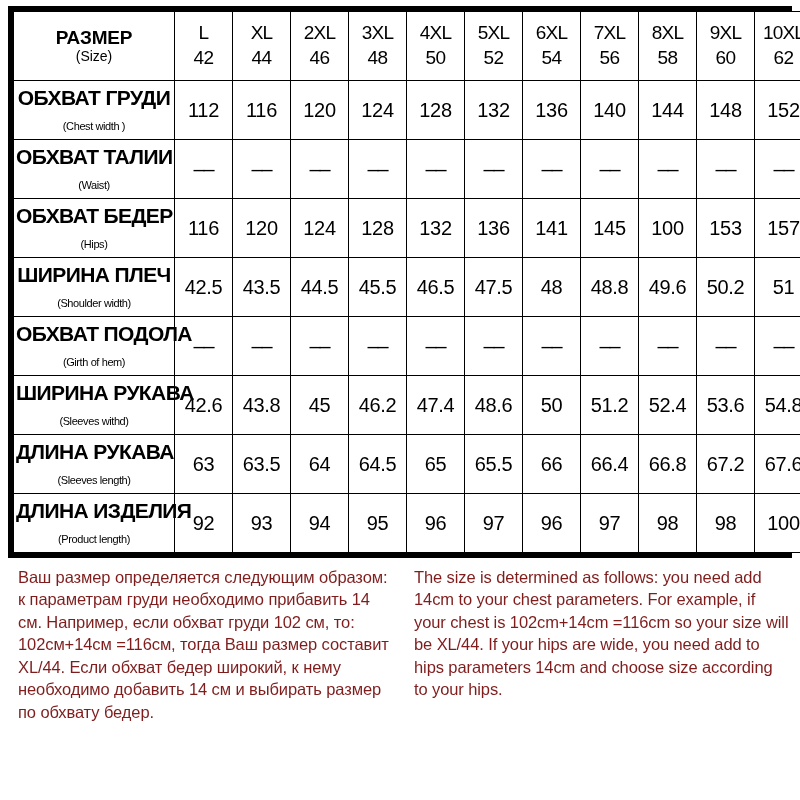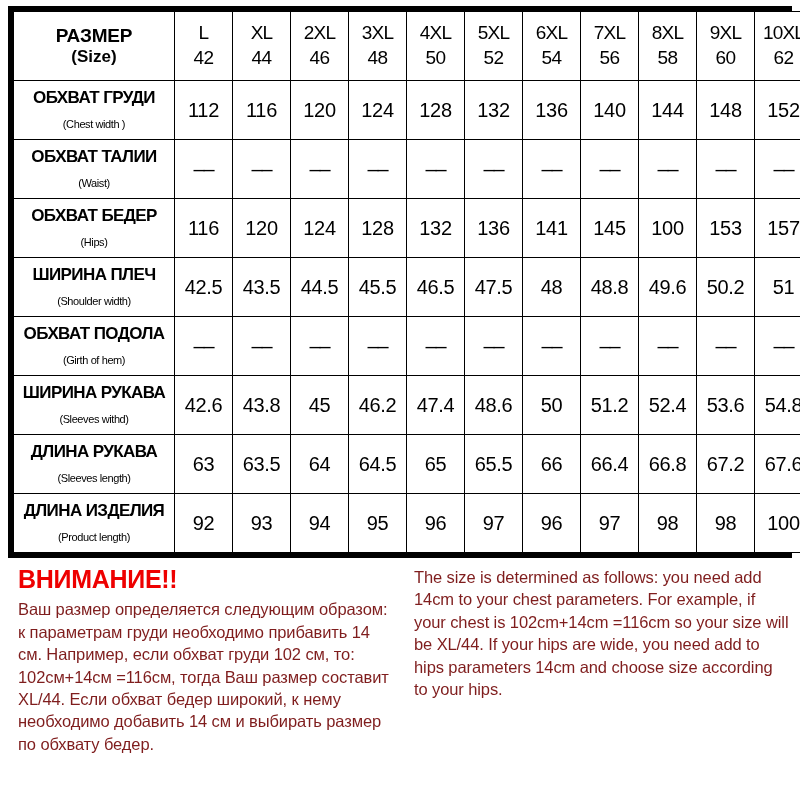"(Size)" .hdr-en { font-size: 17px -> 14px; font-weight: bold -> normal }
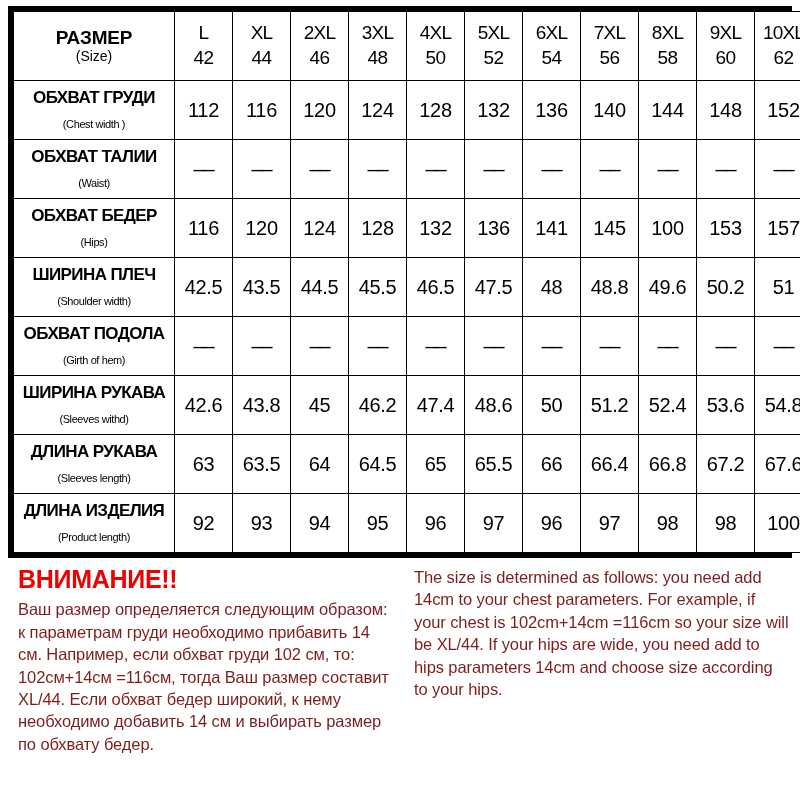"ОБХВАТ ГРУДИ" .row-ru { font-size: 17px -> 21px }
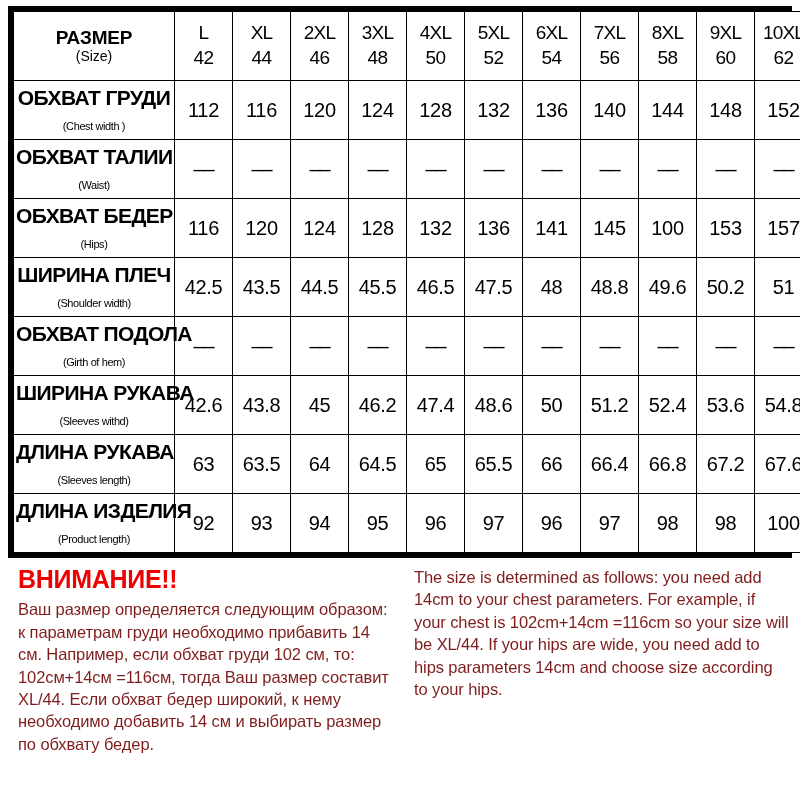"ВНИМАНИЕ!!" div.note-title { html: <div>ВНИМАНИЕ!!</div> -> none }
